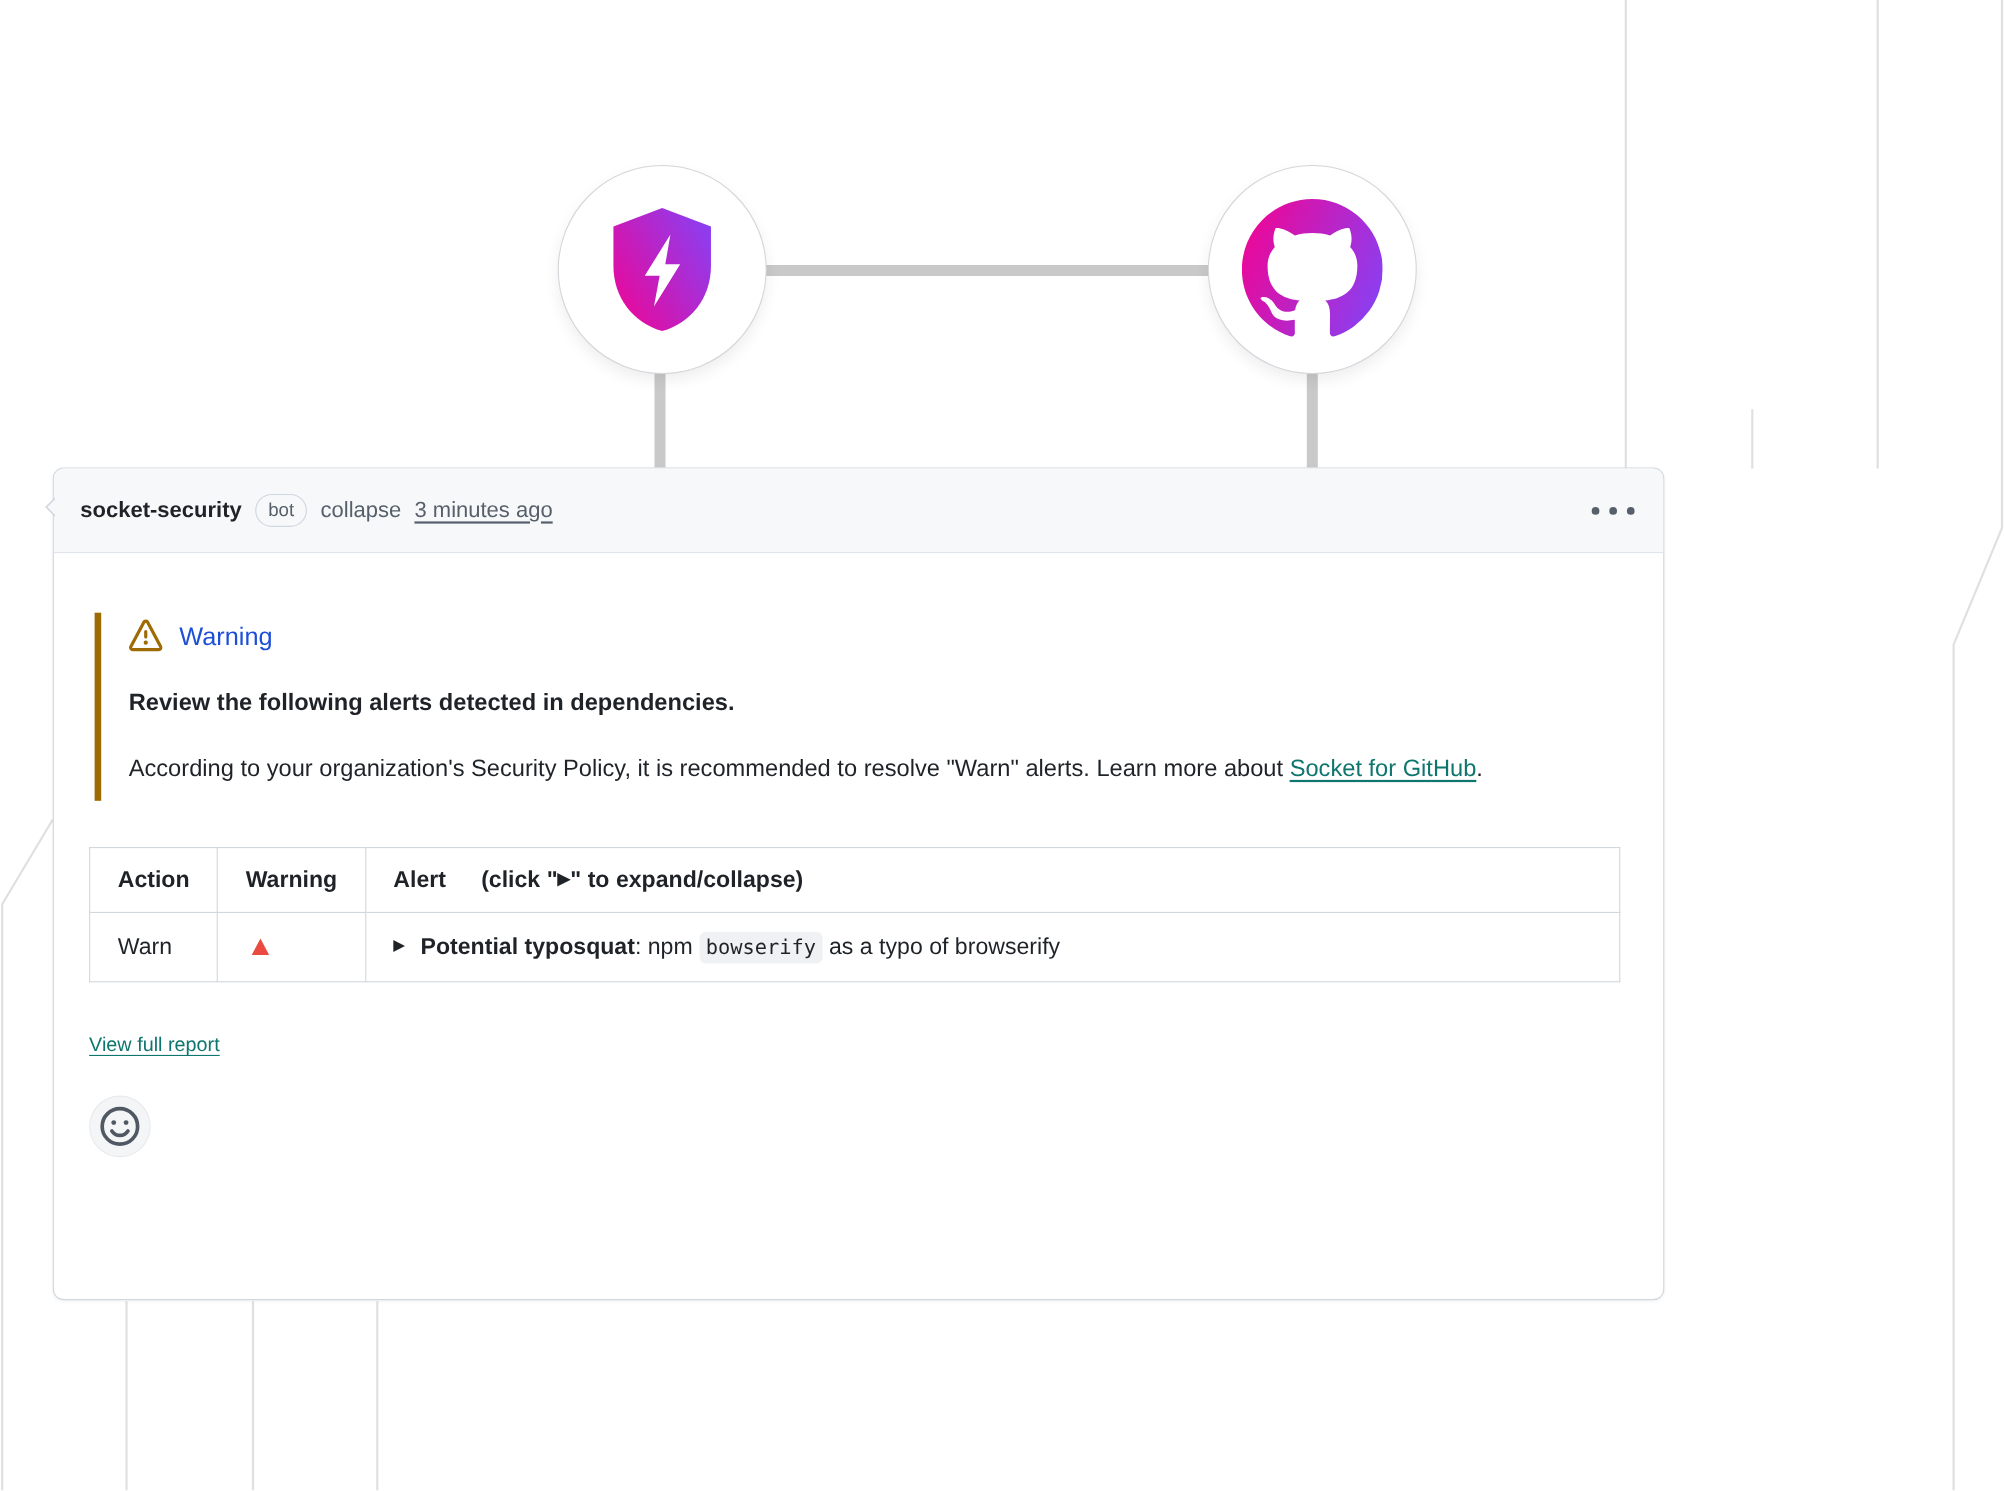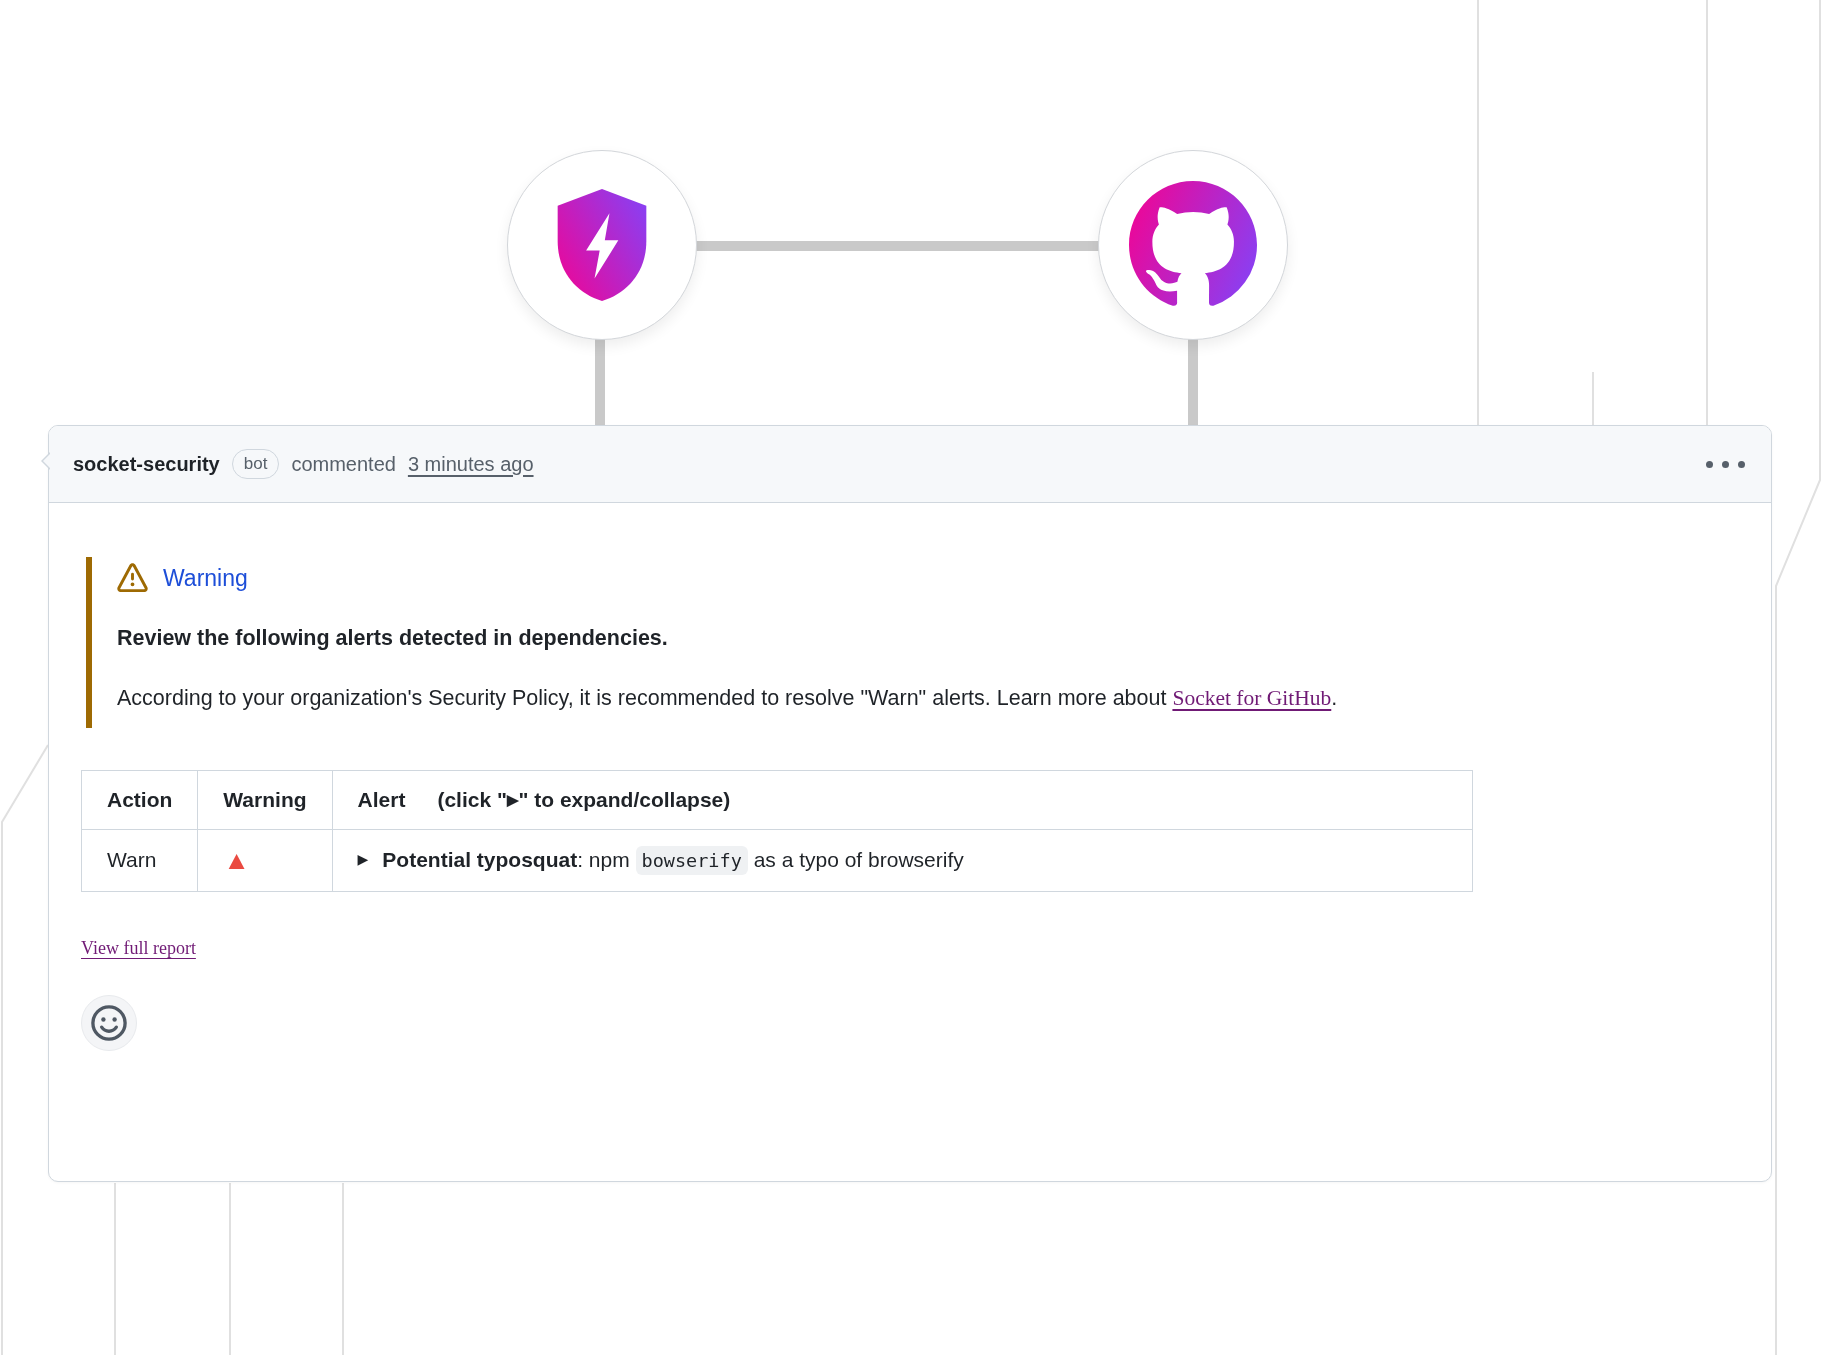"socket-security" .comment { width: 1724px -> 1465px }
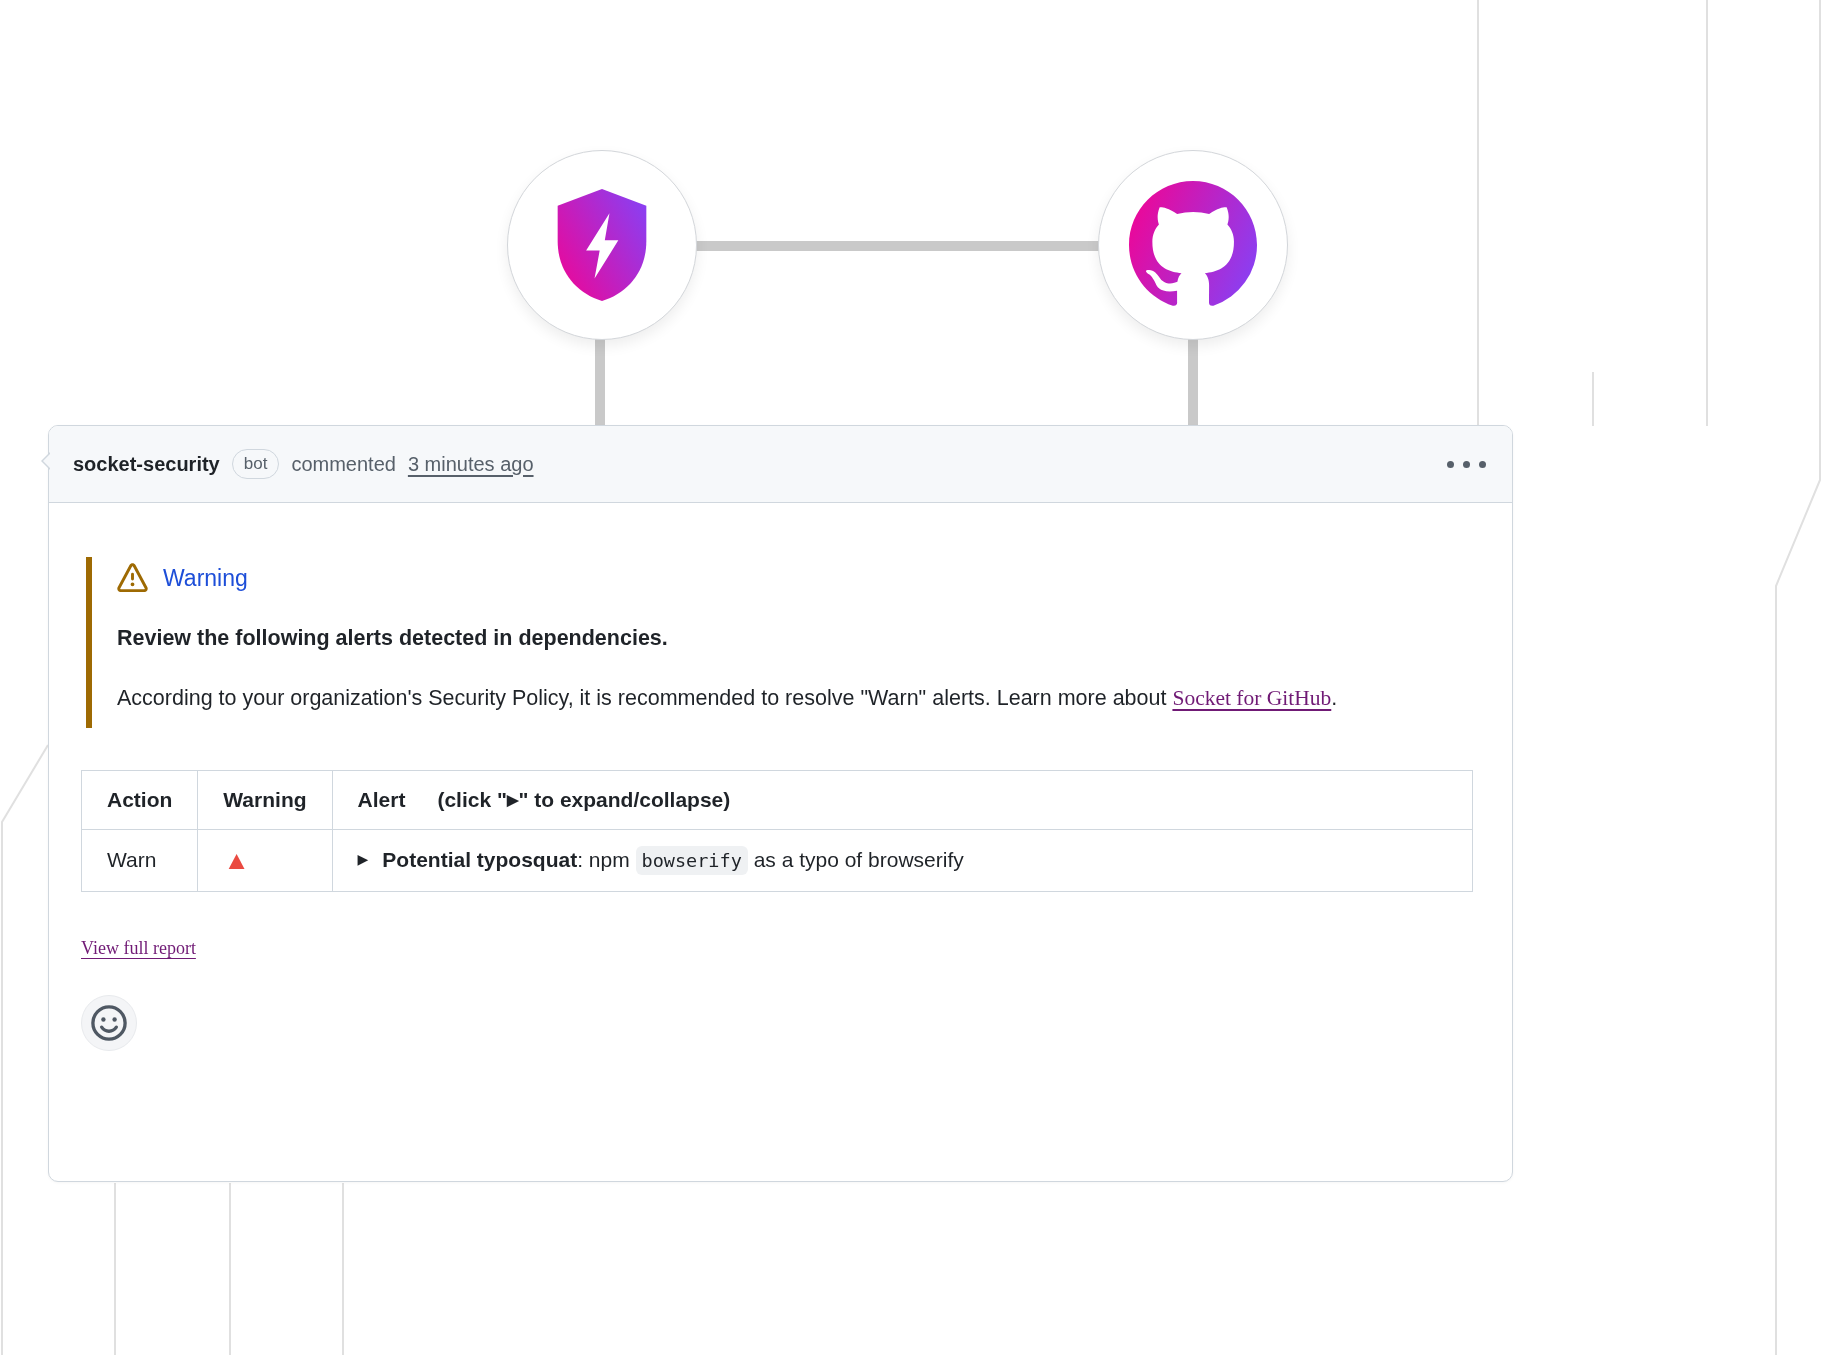"commented" span { text: commented -> collapse }
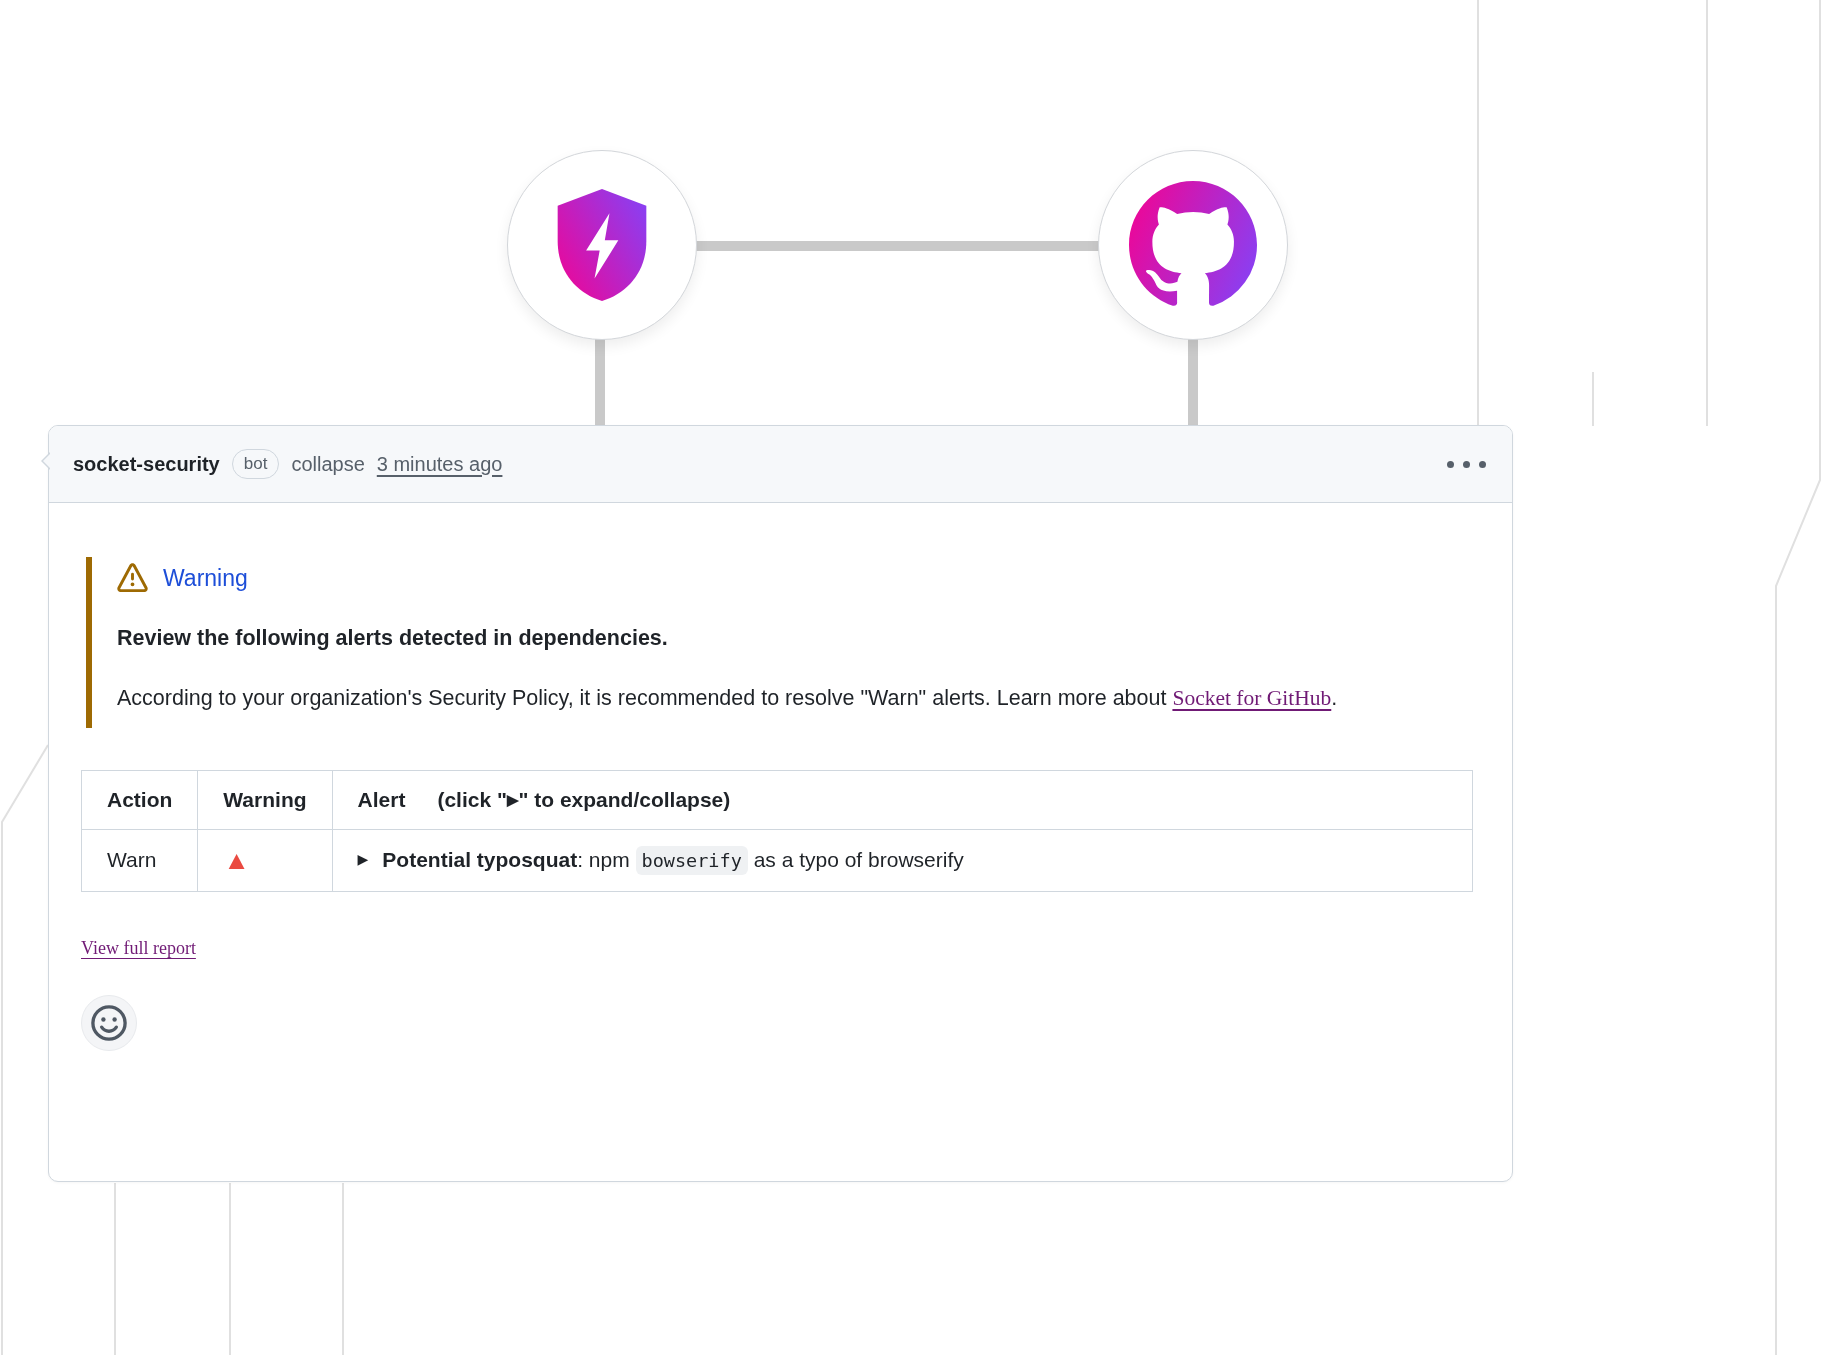"Socket for GitHub" a.link { color: #701a75 -> #0f766e; font-family: Liberation Serif, serif -> none }
